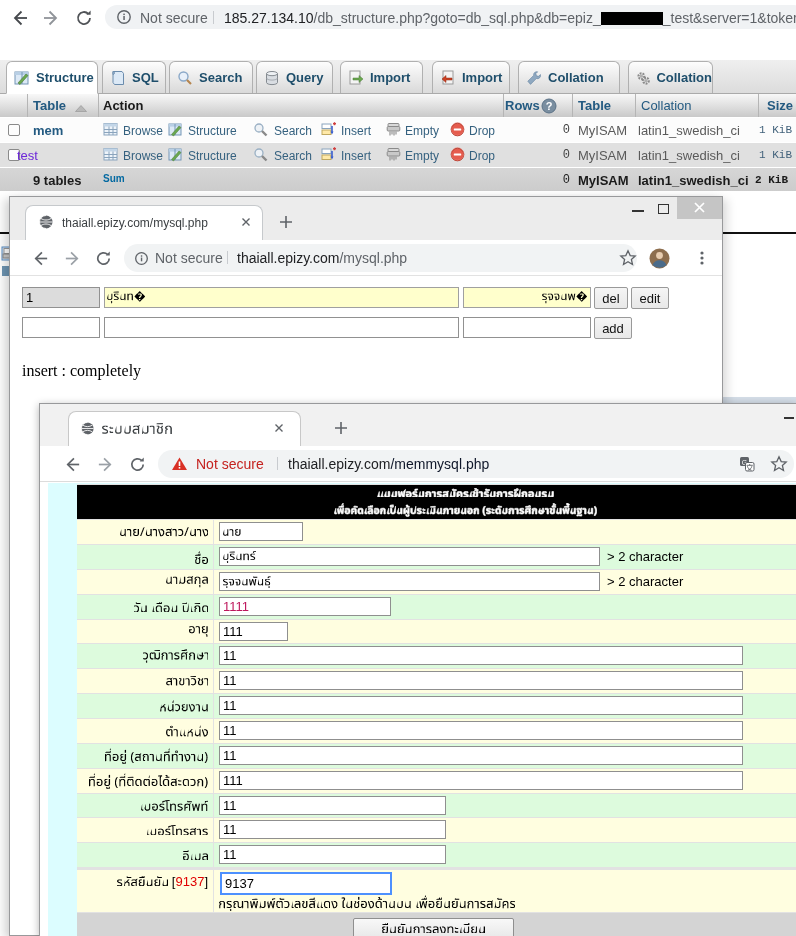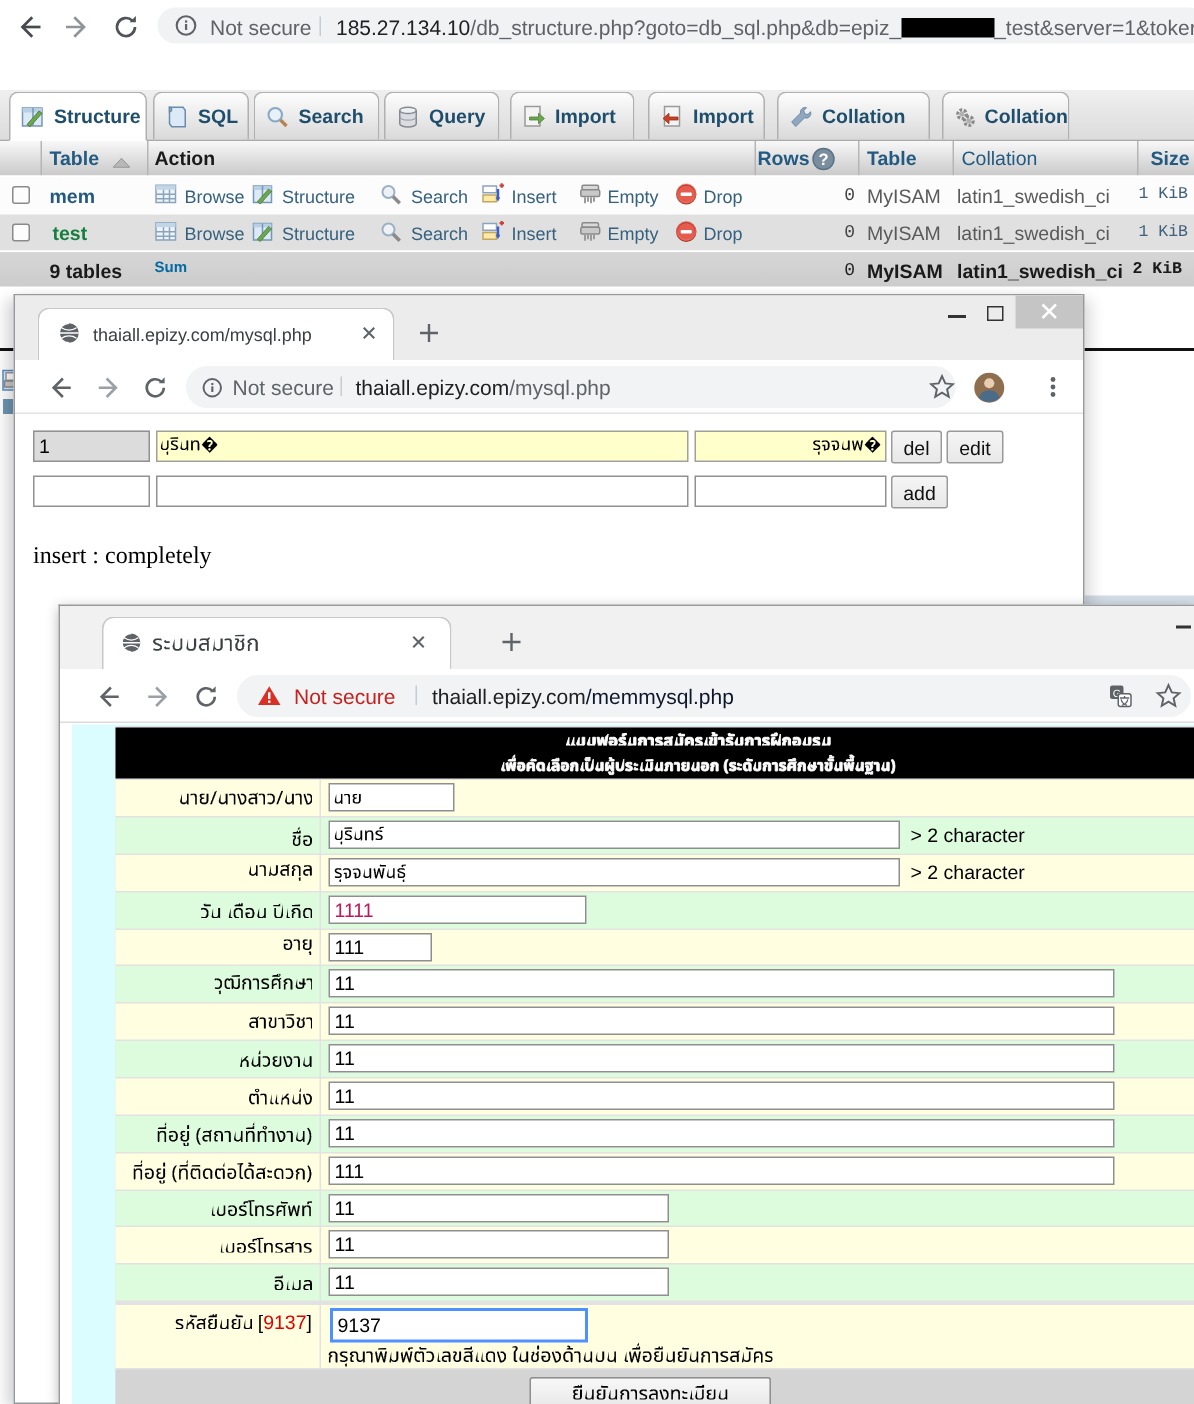"test" div.tx { color: #15803d -> #6d28d9; font-weight: bold -> normal; left: 35px -> 17px }
